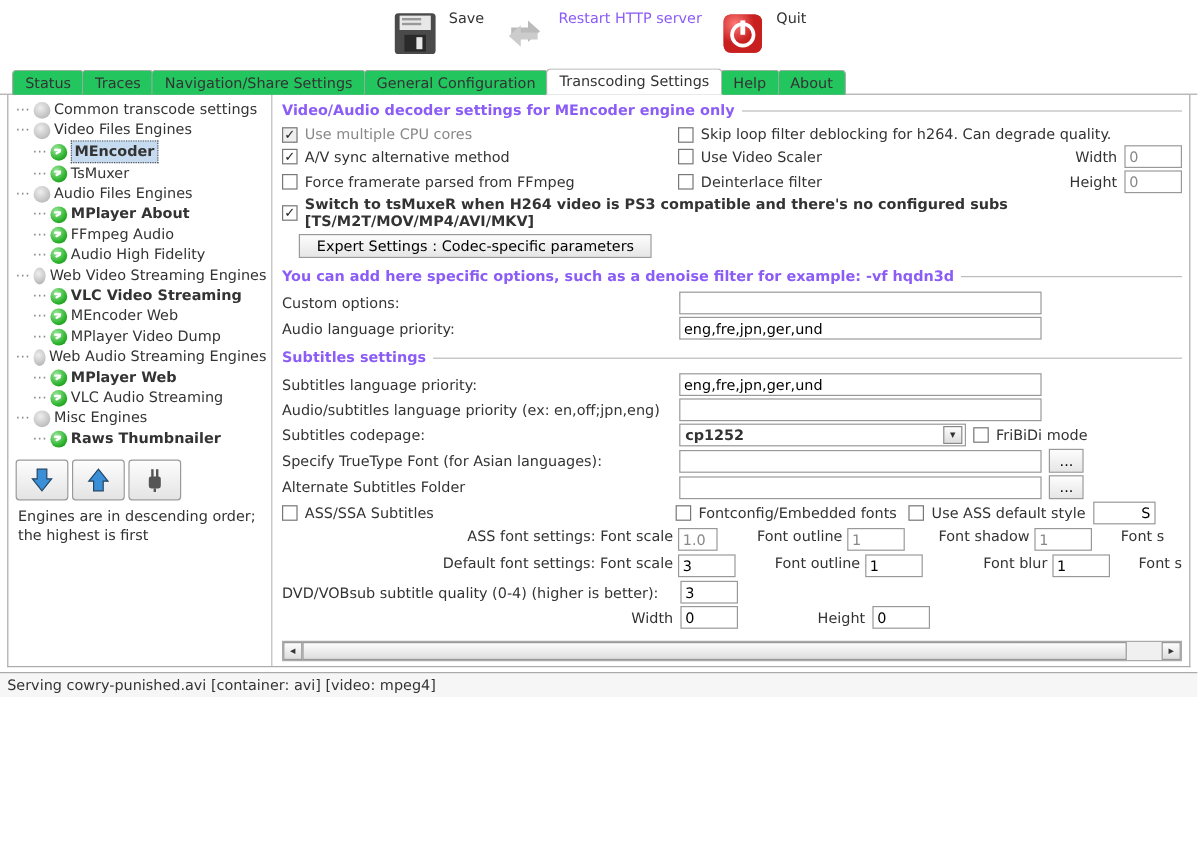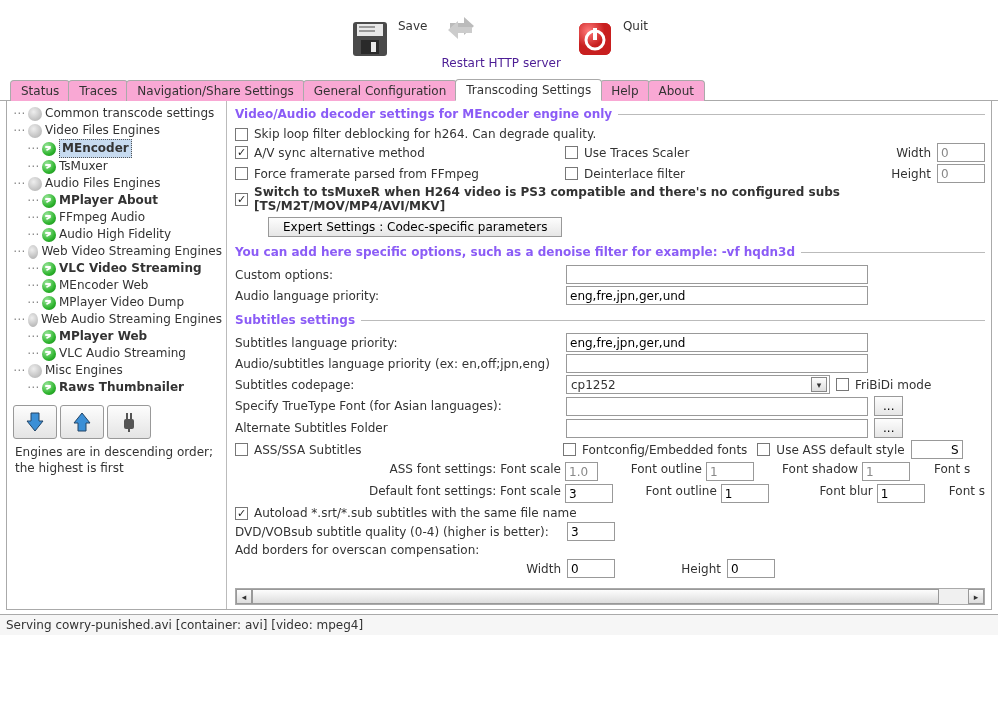"Restart HTTP server" .disabled { color: #4c1d95 -> #8b5cf6; flex-direction: column -> none }
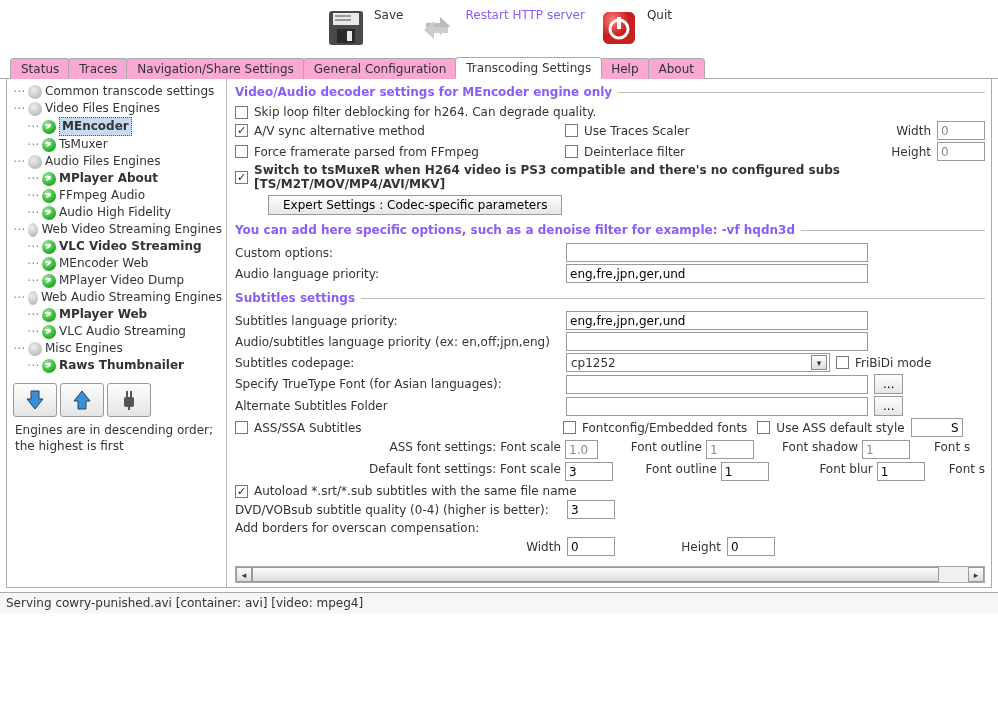"Status" .tab { background: #f9a8d4 -> #22c55e }
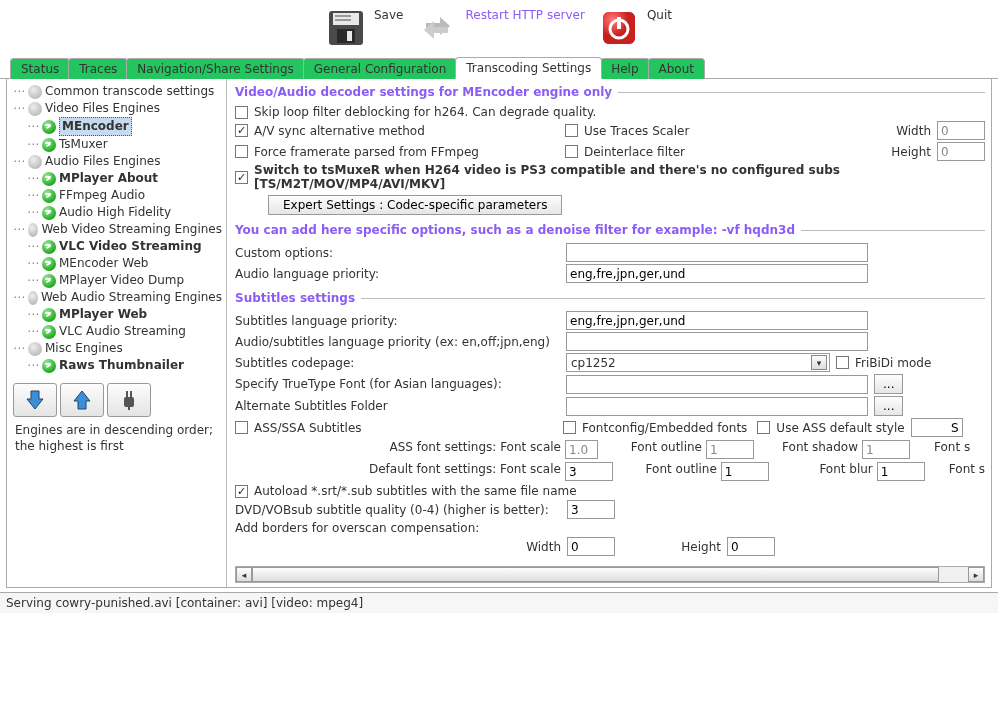"Use multiple CPU cores" div.col-left { html: none -> <div> <span></span> <span>Use multiple CPU cores</span> </div> }
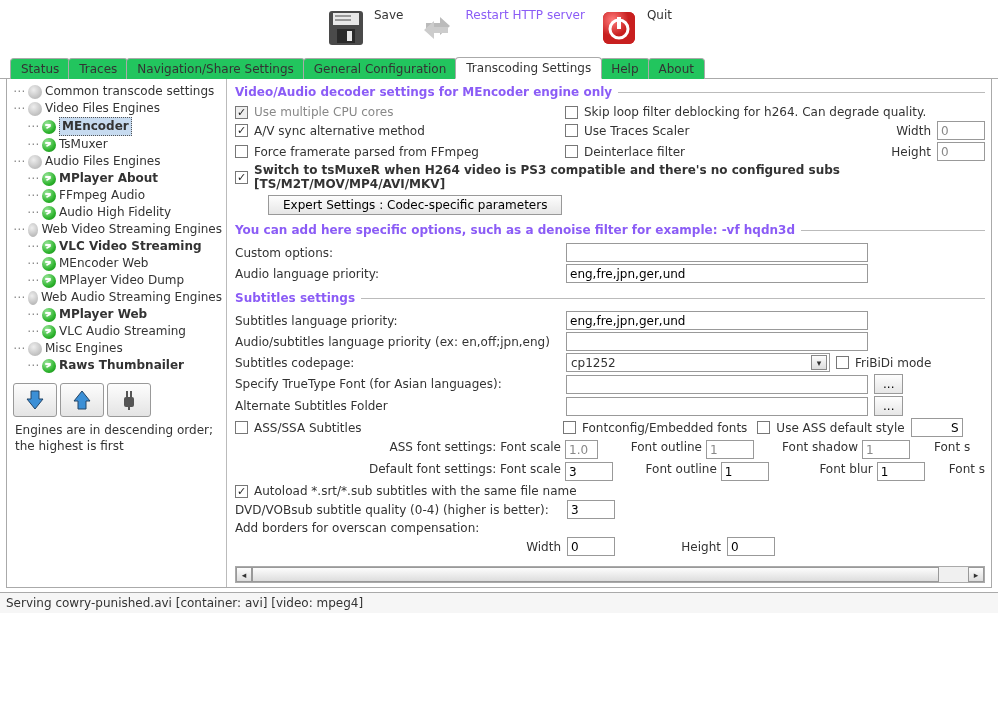"Use Traces Scaler" span.lbl { text: Traces -> Video }
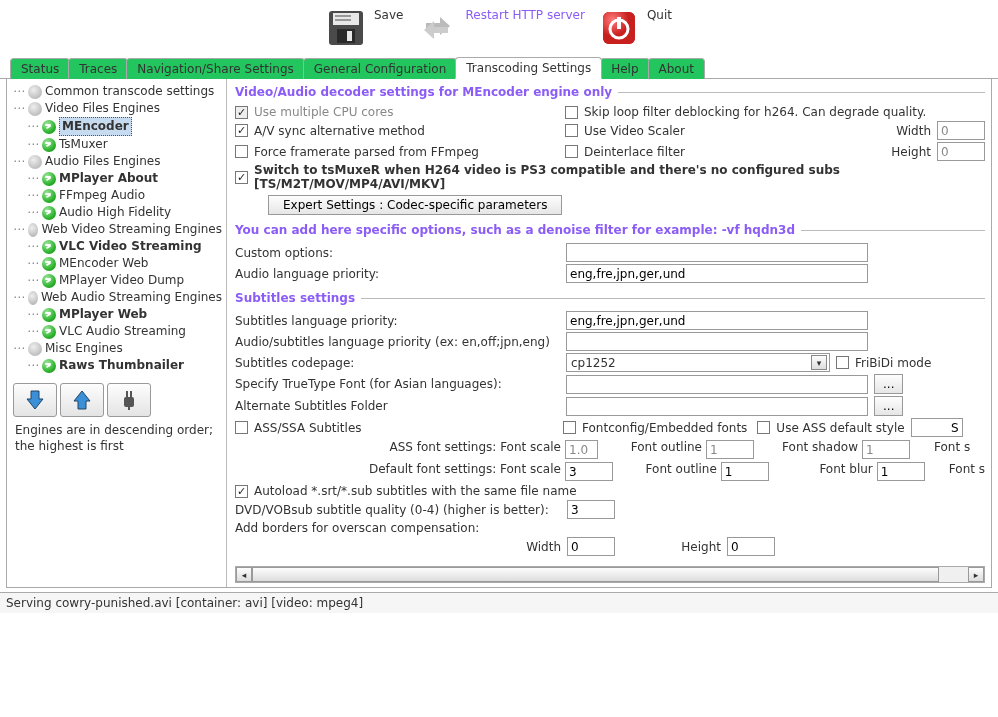"Expert Settings : Codec-specific" div.row { margin-left: 33px -> 14px }
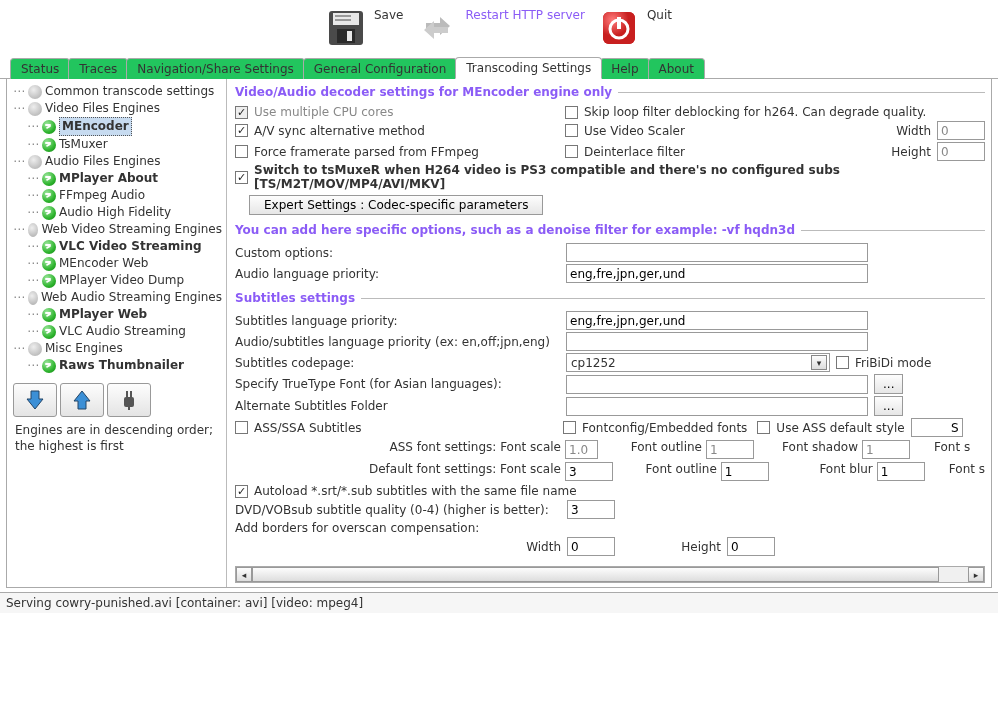"cp1252" .select-like { font-weight: none -> bold; width: 264px -> 239px }
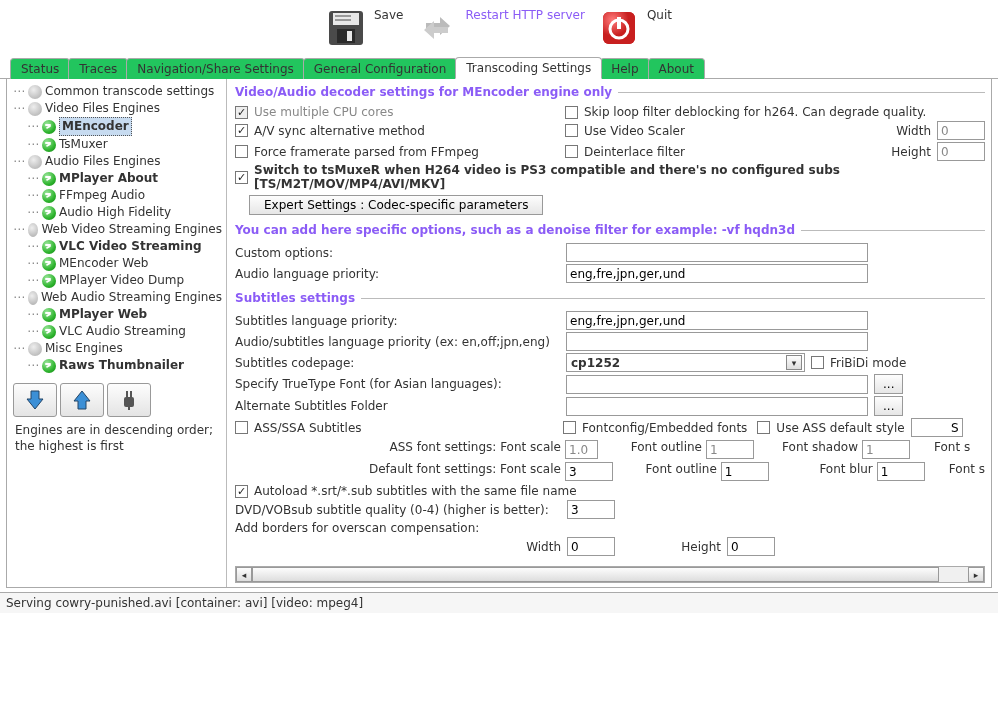"Autoload *.srt/*.sub subtitles with the" div.row { html: <div> <span></span> <span>Autoload *.srt/*.sub subtitles with the same file name</span> </div> -> none }
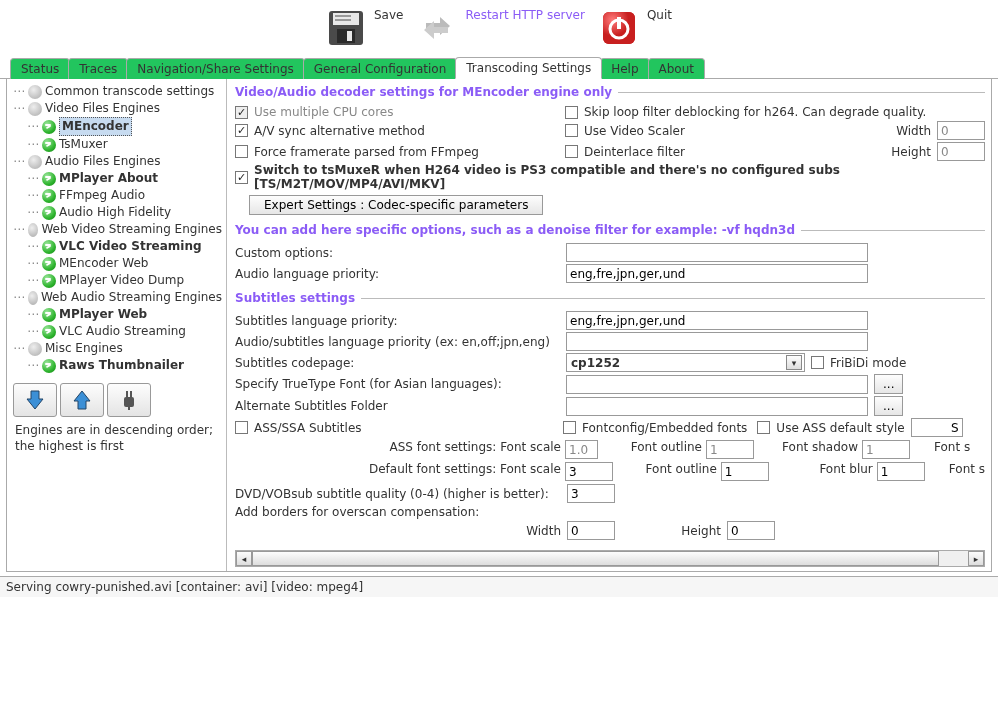"Add borders for overscan compensation:" div.row { html: <div> <span>Add borders for overscan compensation:</span> </div> -> none }
